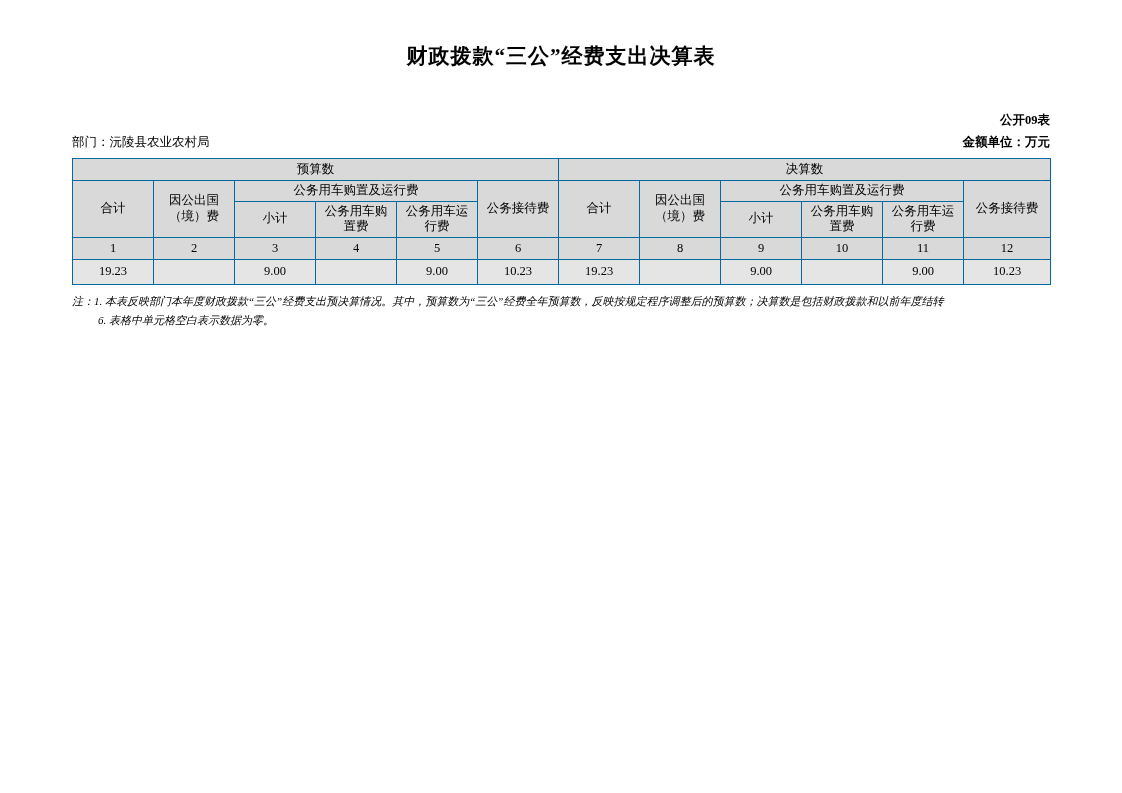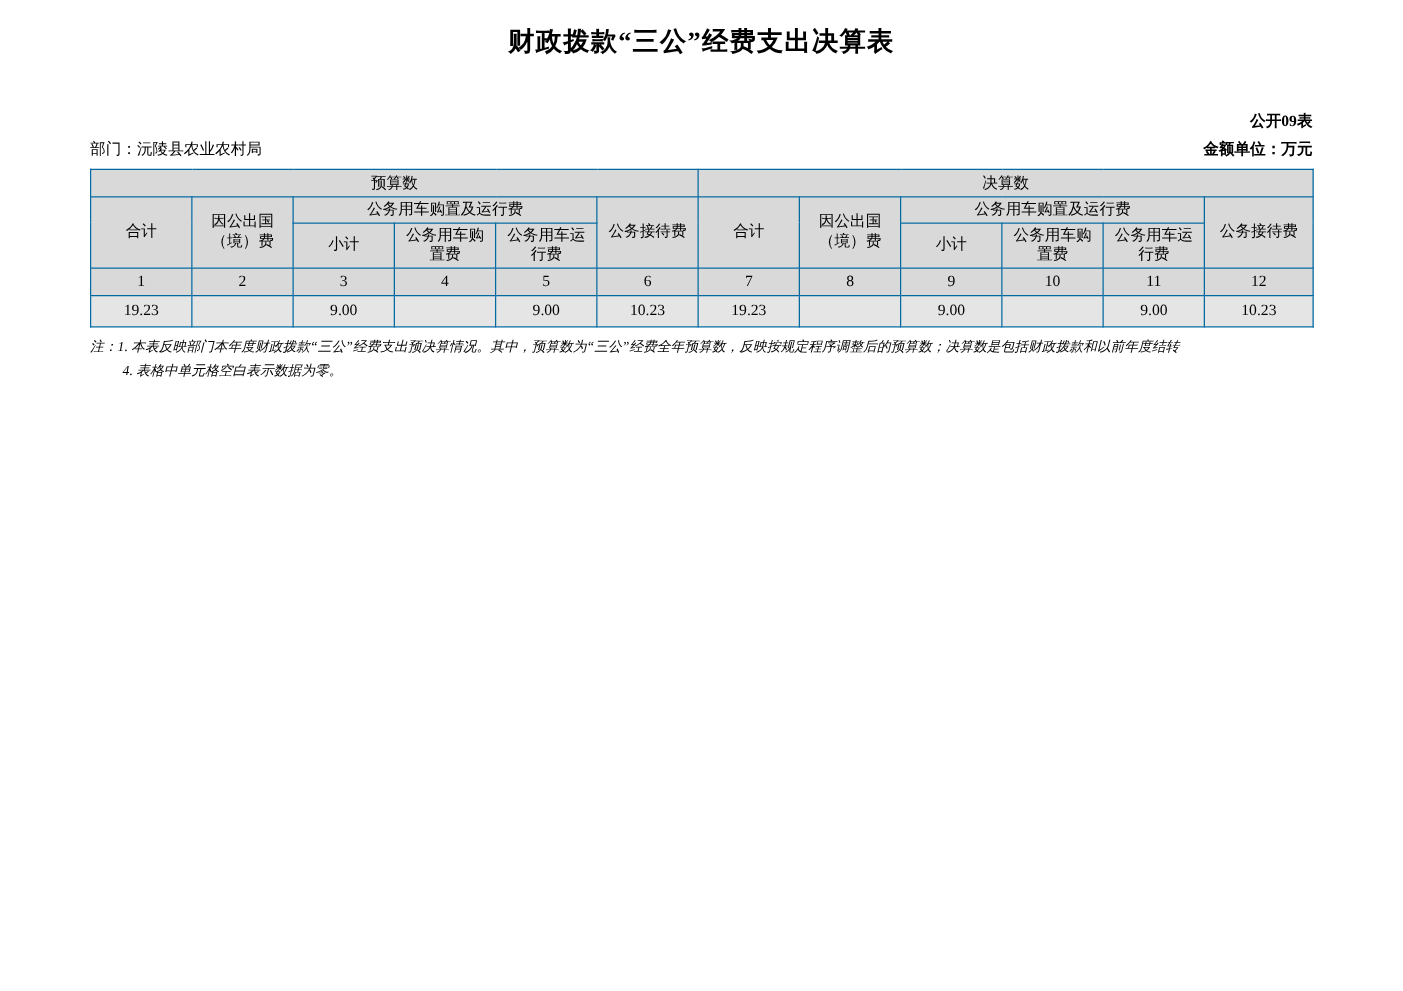"财政拨款“三公”经费支出决算表" .doc-title { margin-top: 19px -> 42px }
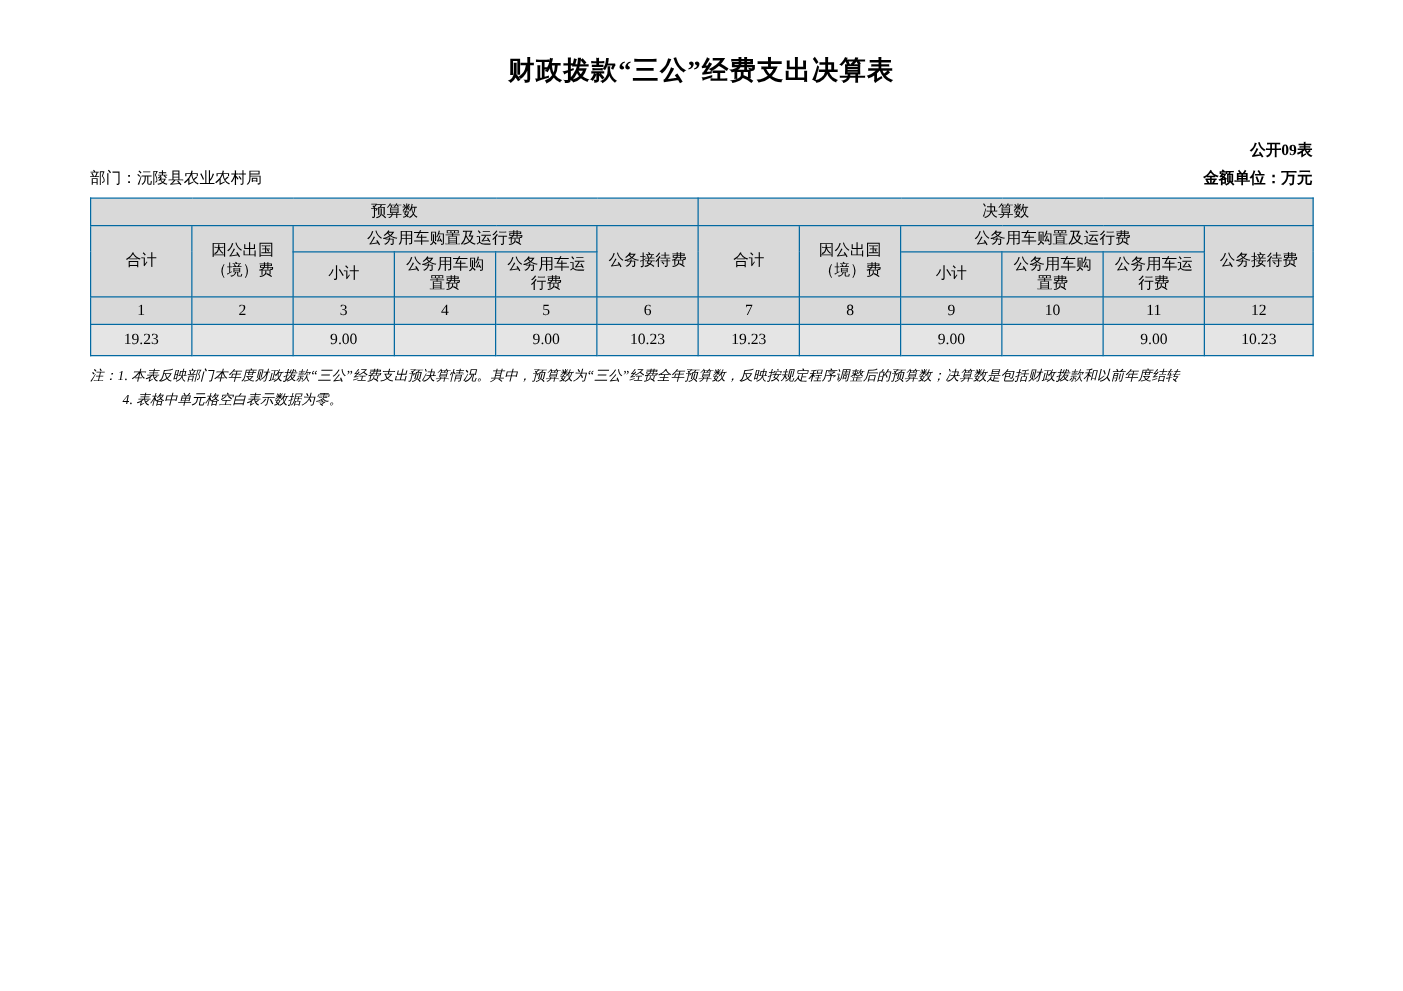"4. 表格中单元格空白表示数据为零。" p.indent2 { text: 4 -> 6 }
